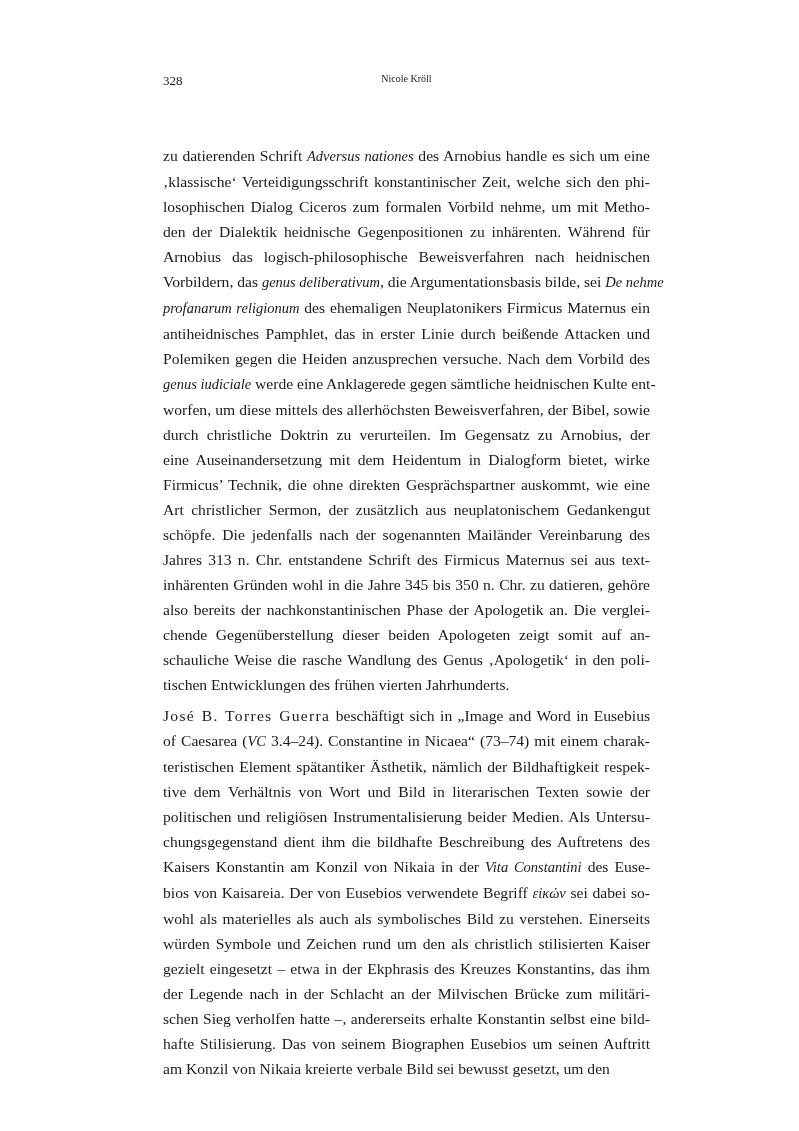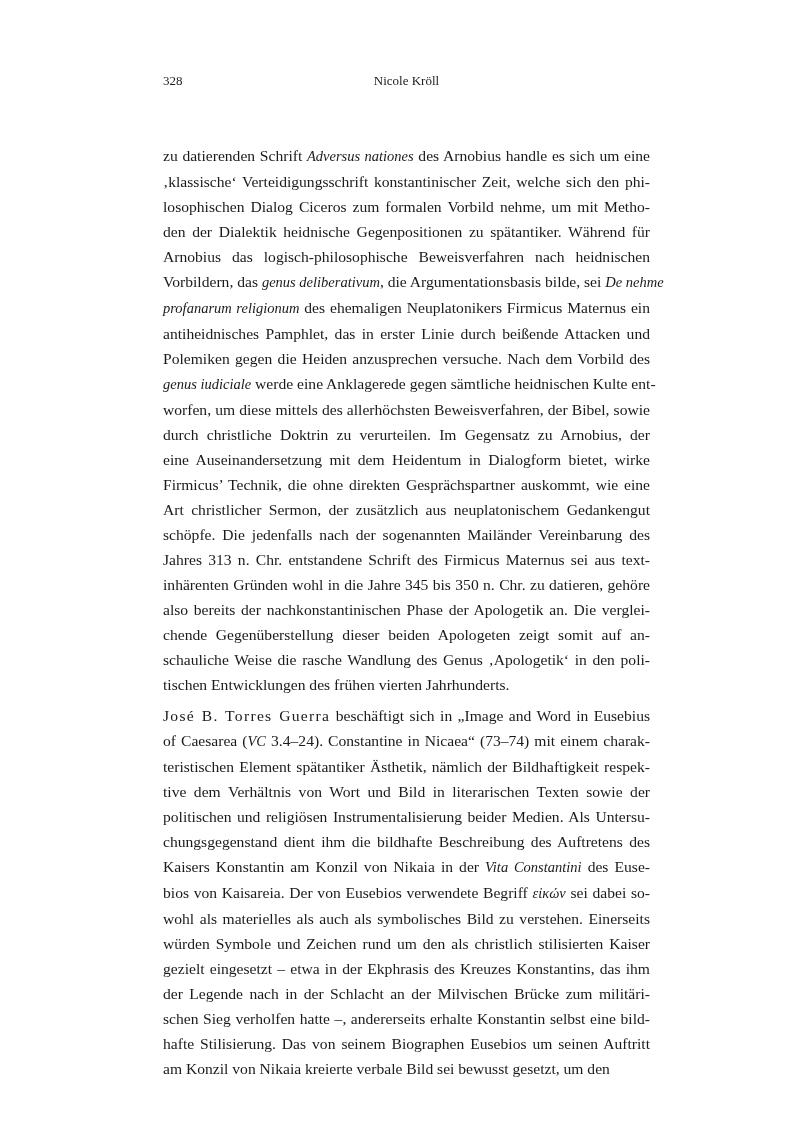"Nicole Kröll" .running-head { font-size: 13px -> 10px }
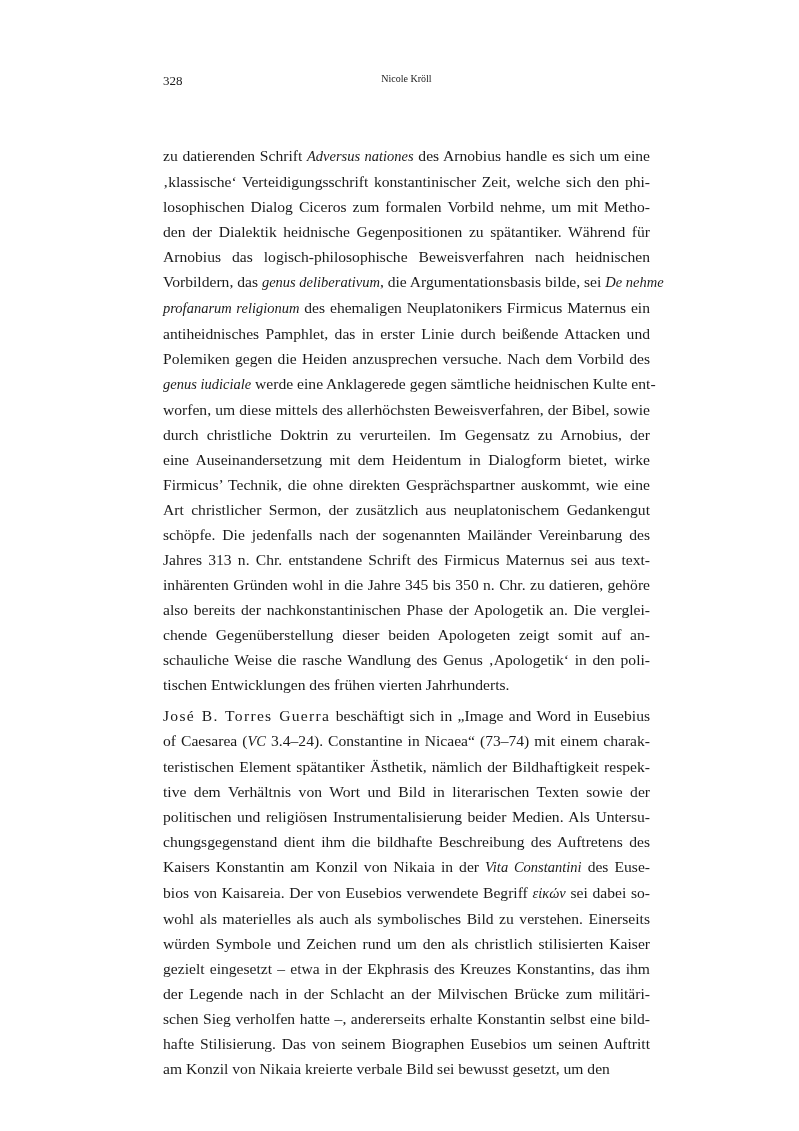"den der Dialektik heidnische" span { text: spätantiker -> inhärenten }
